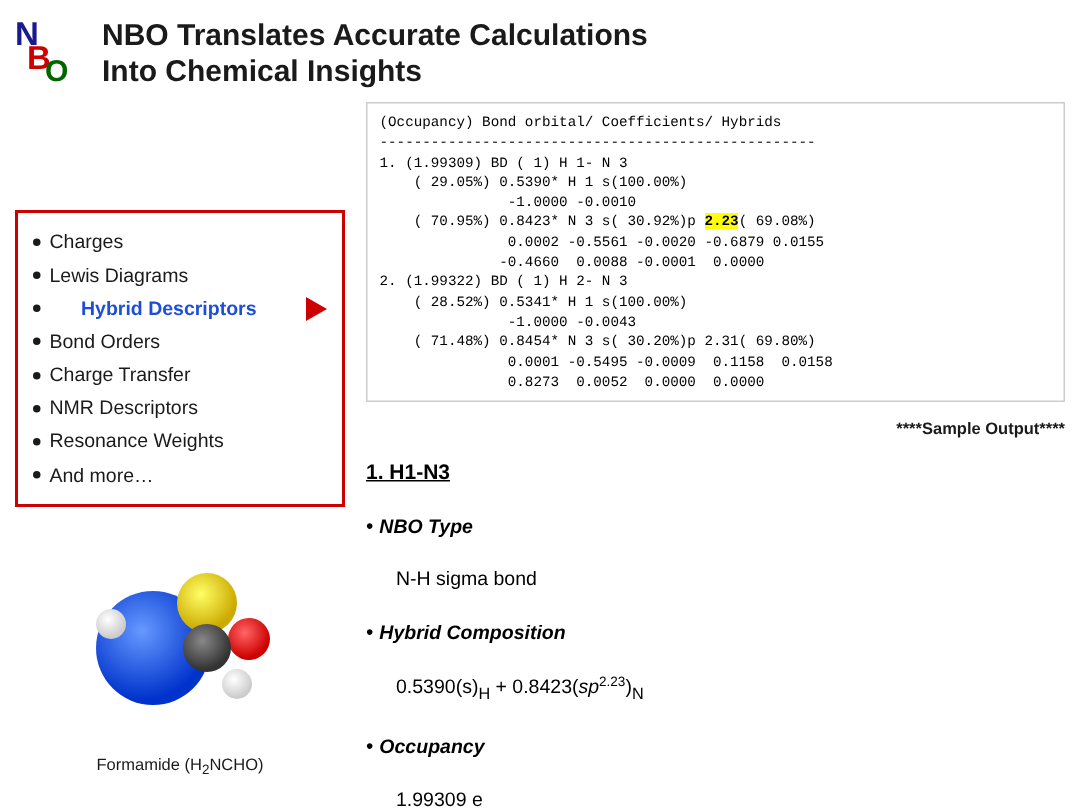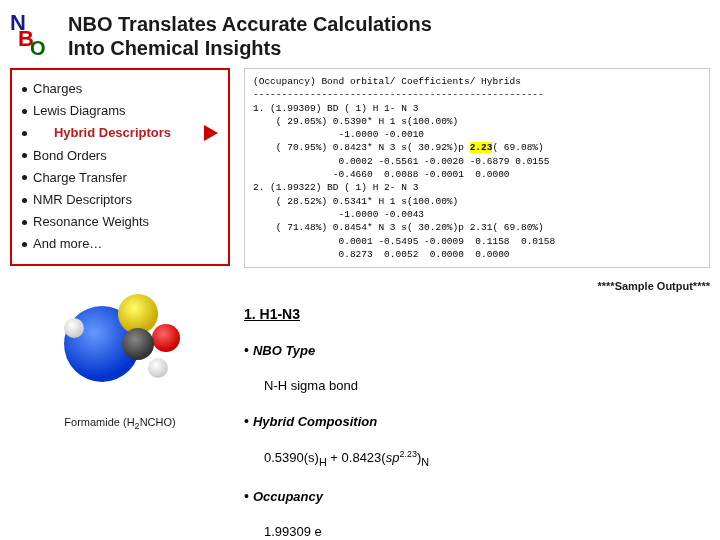"Charges" .left-panel { gap: 10px -> 26px; justify-content: none -> flex-end }
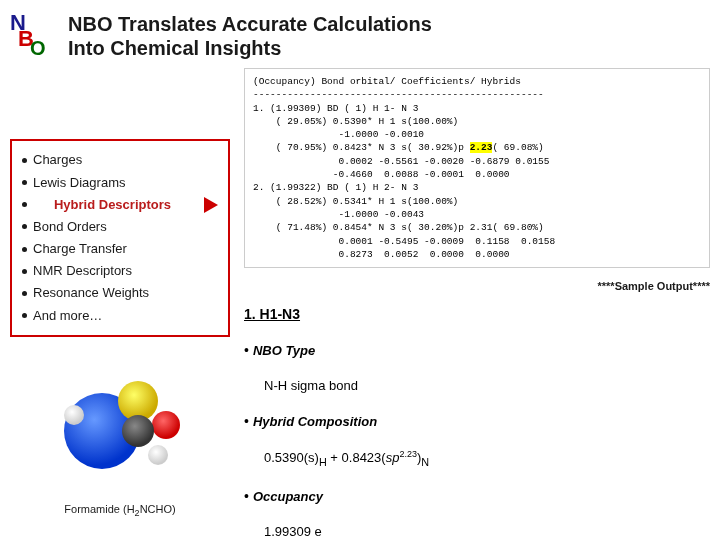"Hybrid Descriptors" .bullet-item.bold-item .bullet-label { color: #b91c1c -> #1d4ed8 }
